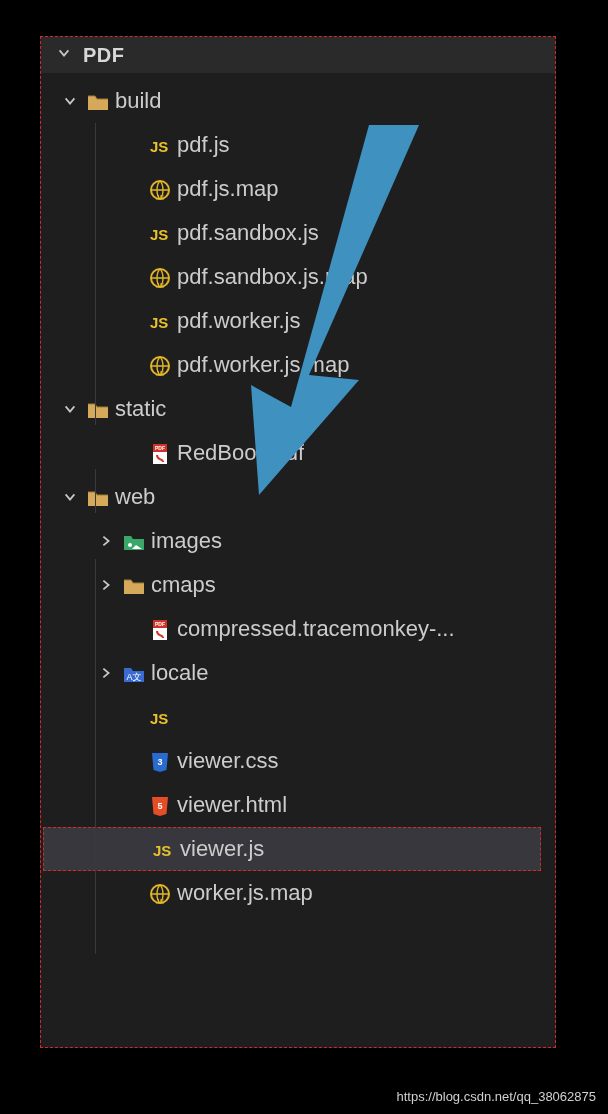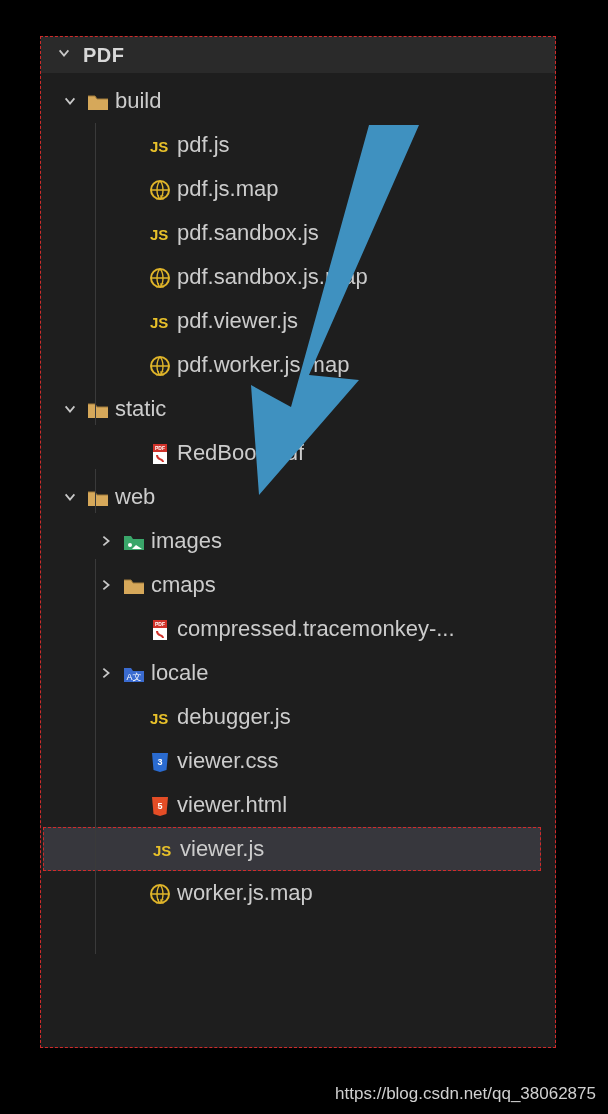"pdf.viewer.js" span.label { text: pdf.viewer.js -> pdf.worker.js }
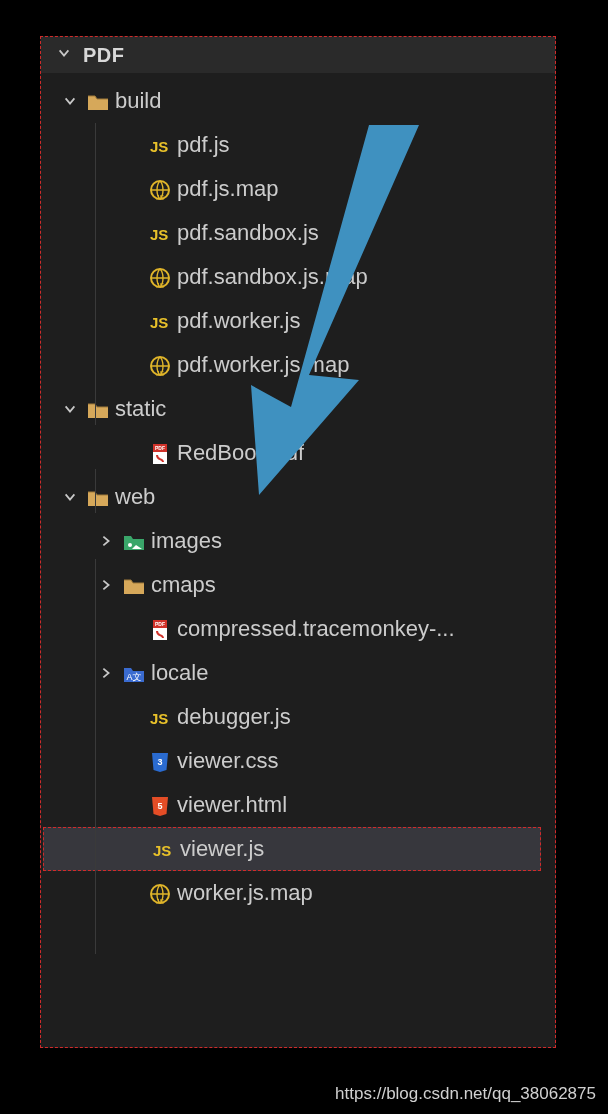"debugger.js" span.label { html: <span>debugger.js</span> -> none }
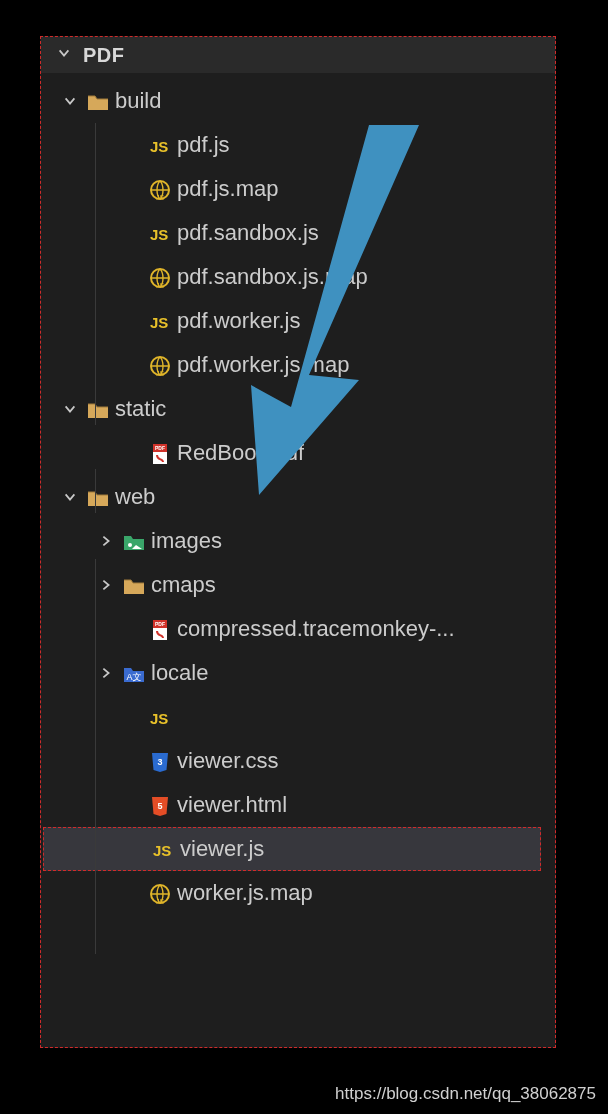"https://blog.csdn.net/qq_38062875" .footer { font-size: 17px -> 13px }
